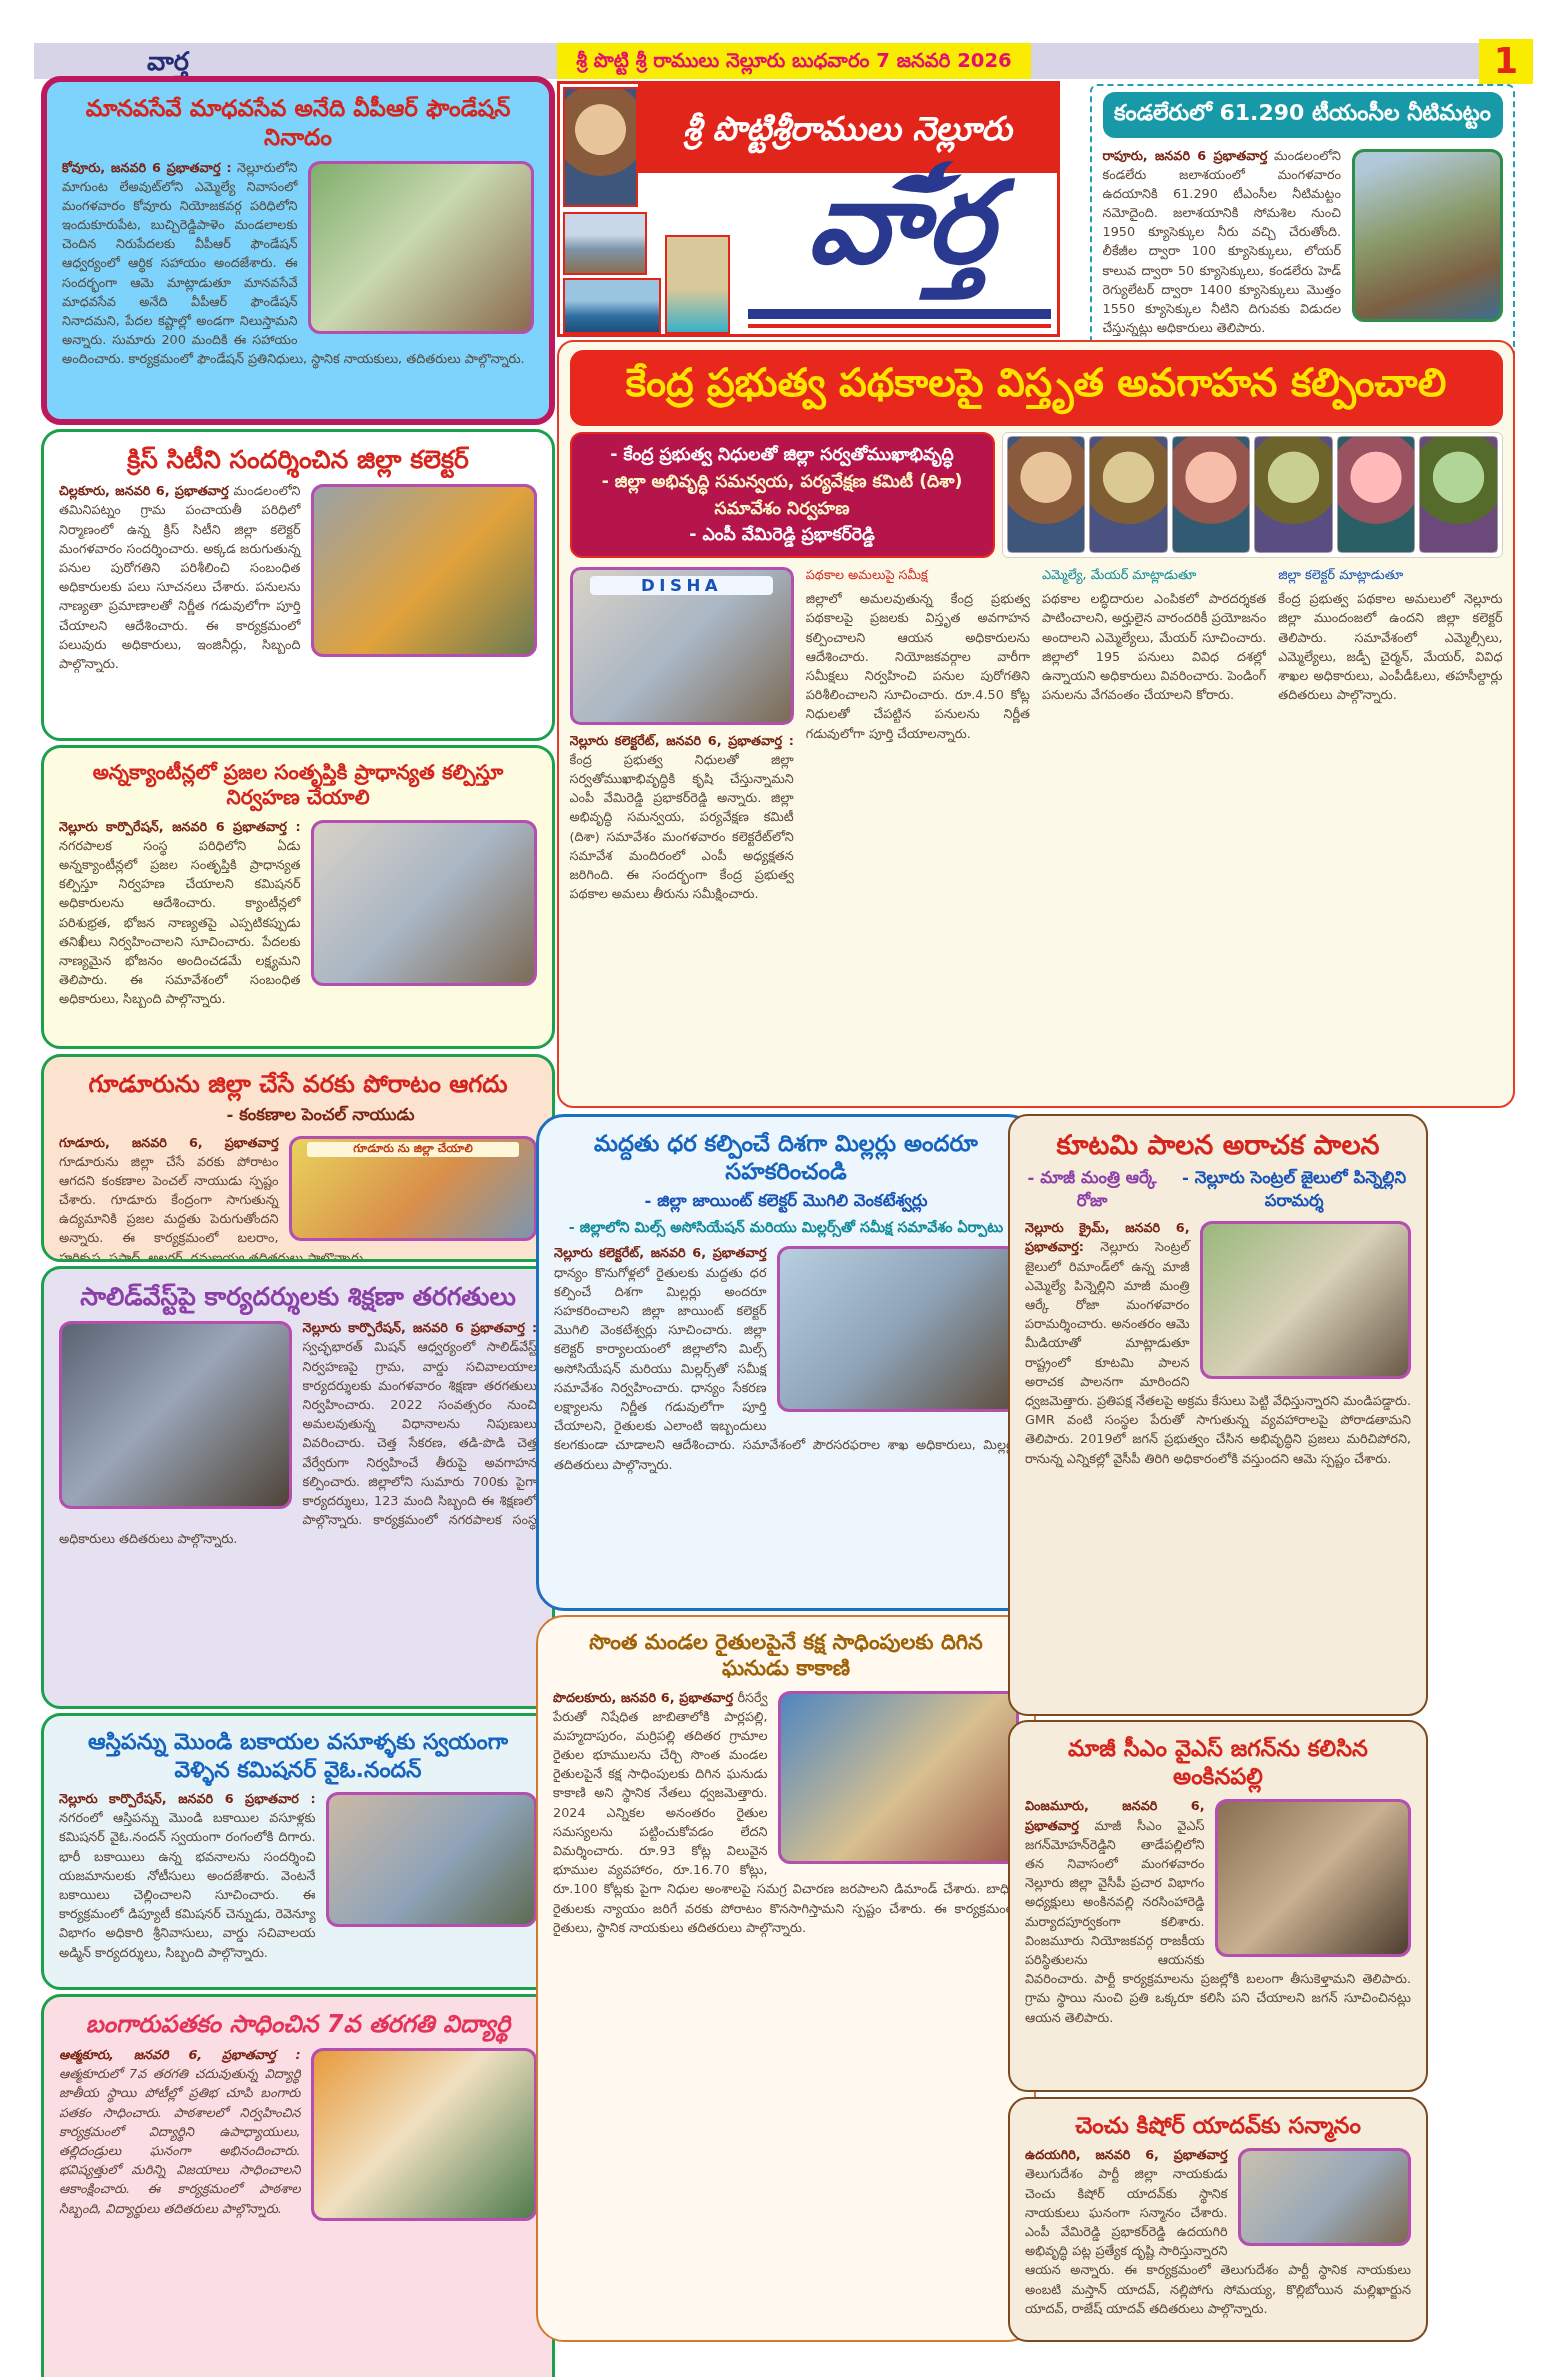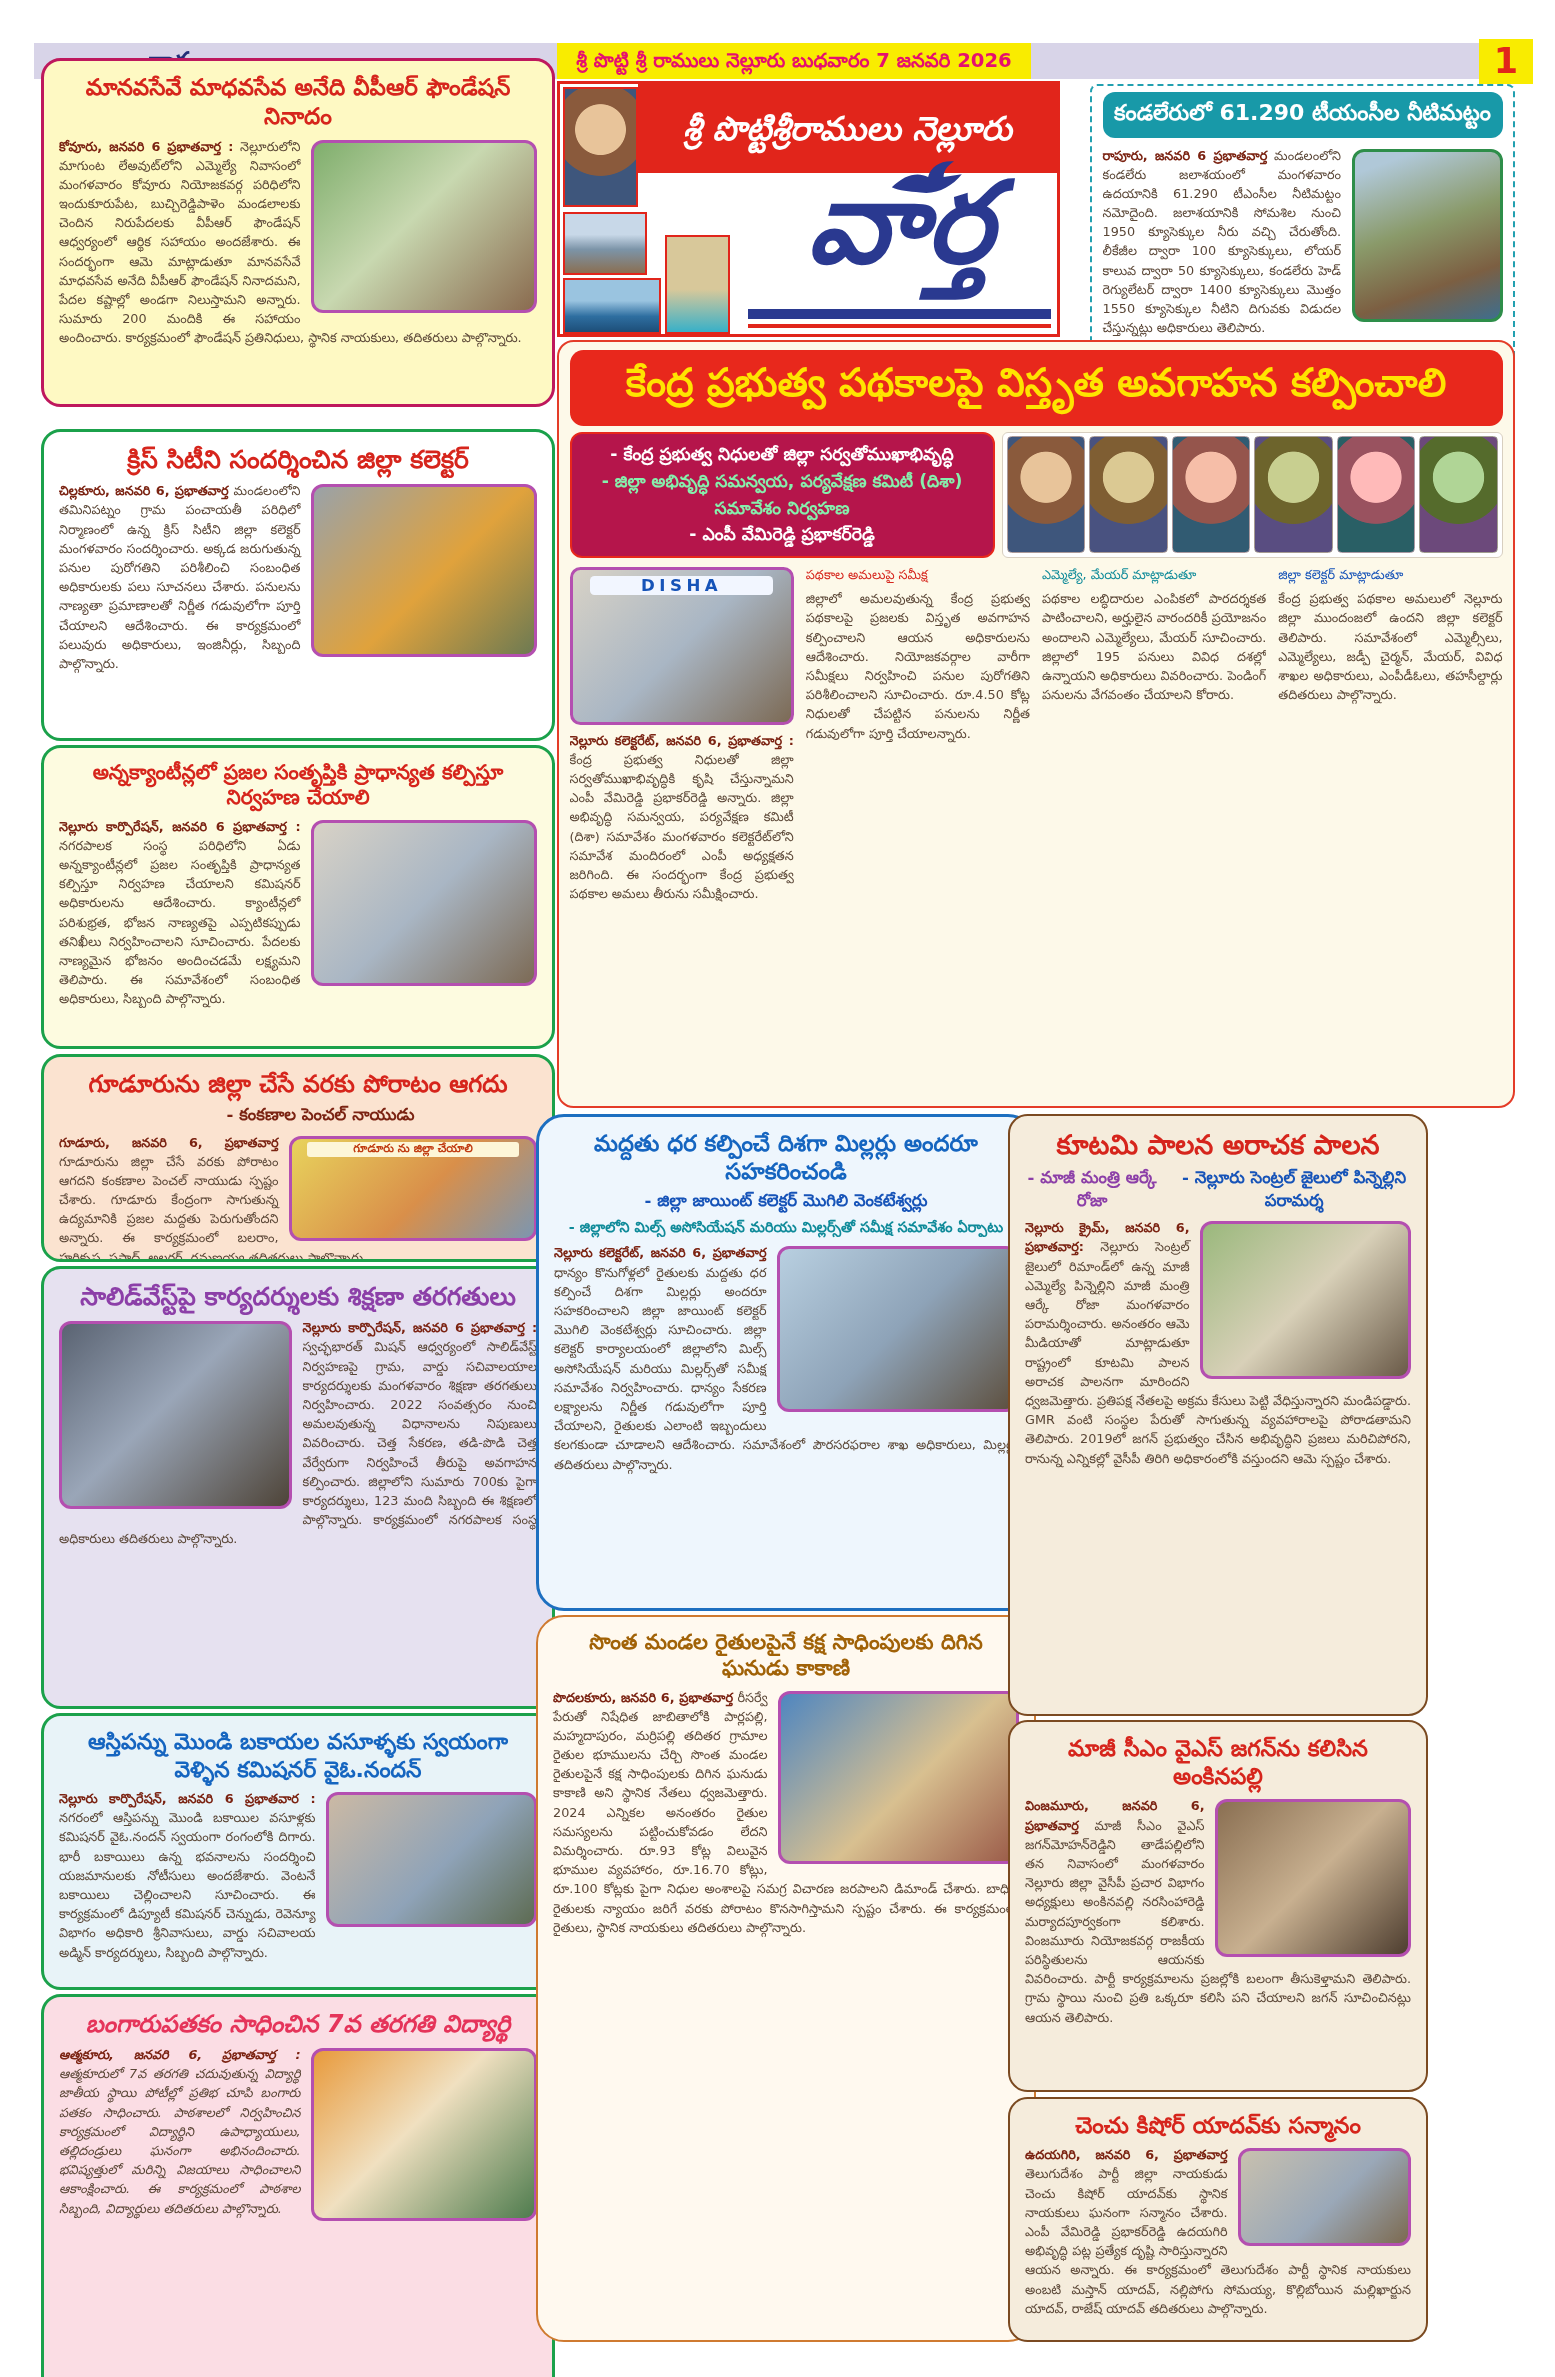"మానవసేవే మాధవసేవ అనేది వీపీఆర్ ఫౌండేషన్" div.art { background: #fef9c3 -> #7dd3fc; border: 3px solid #be185d -> 6px solid #be185d; top: 58px -> 76px }
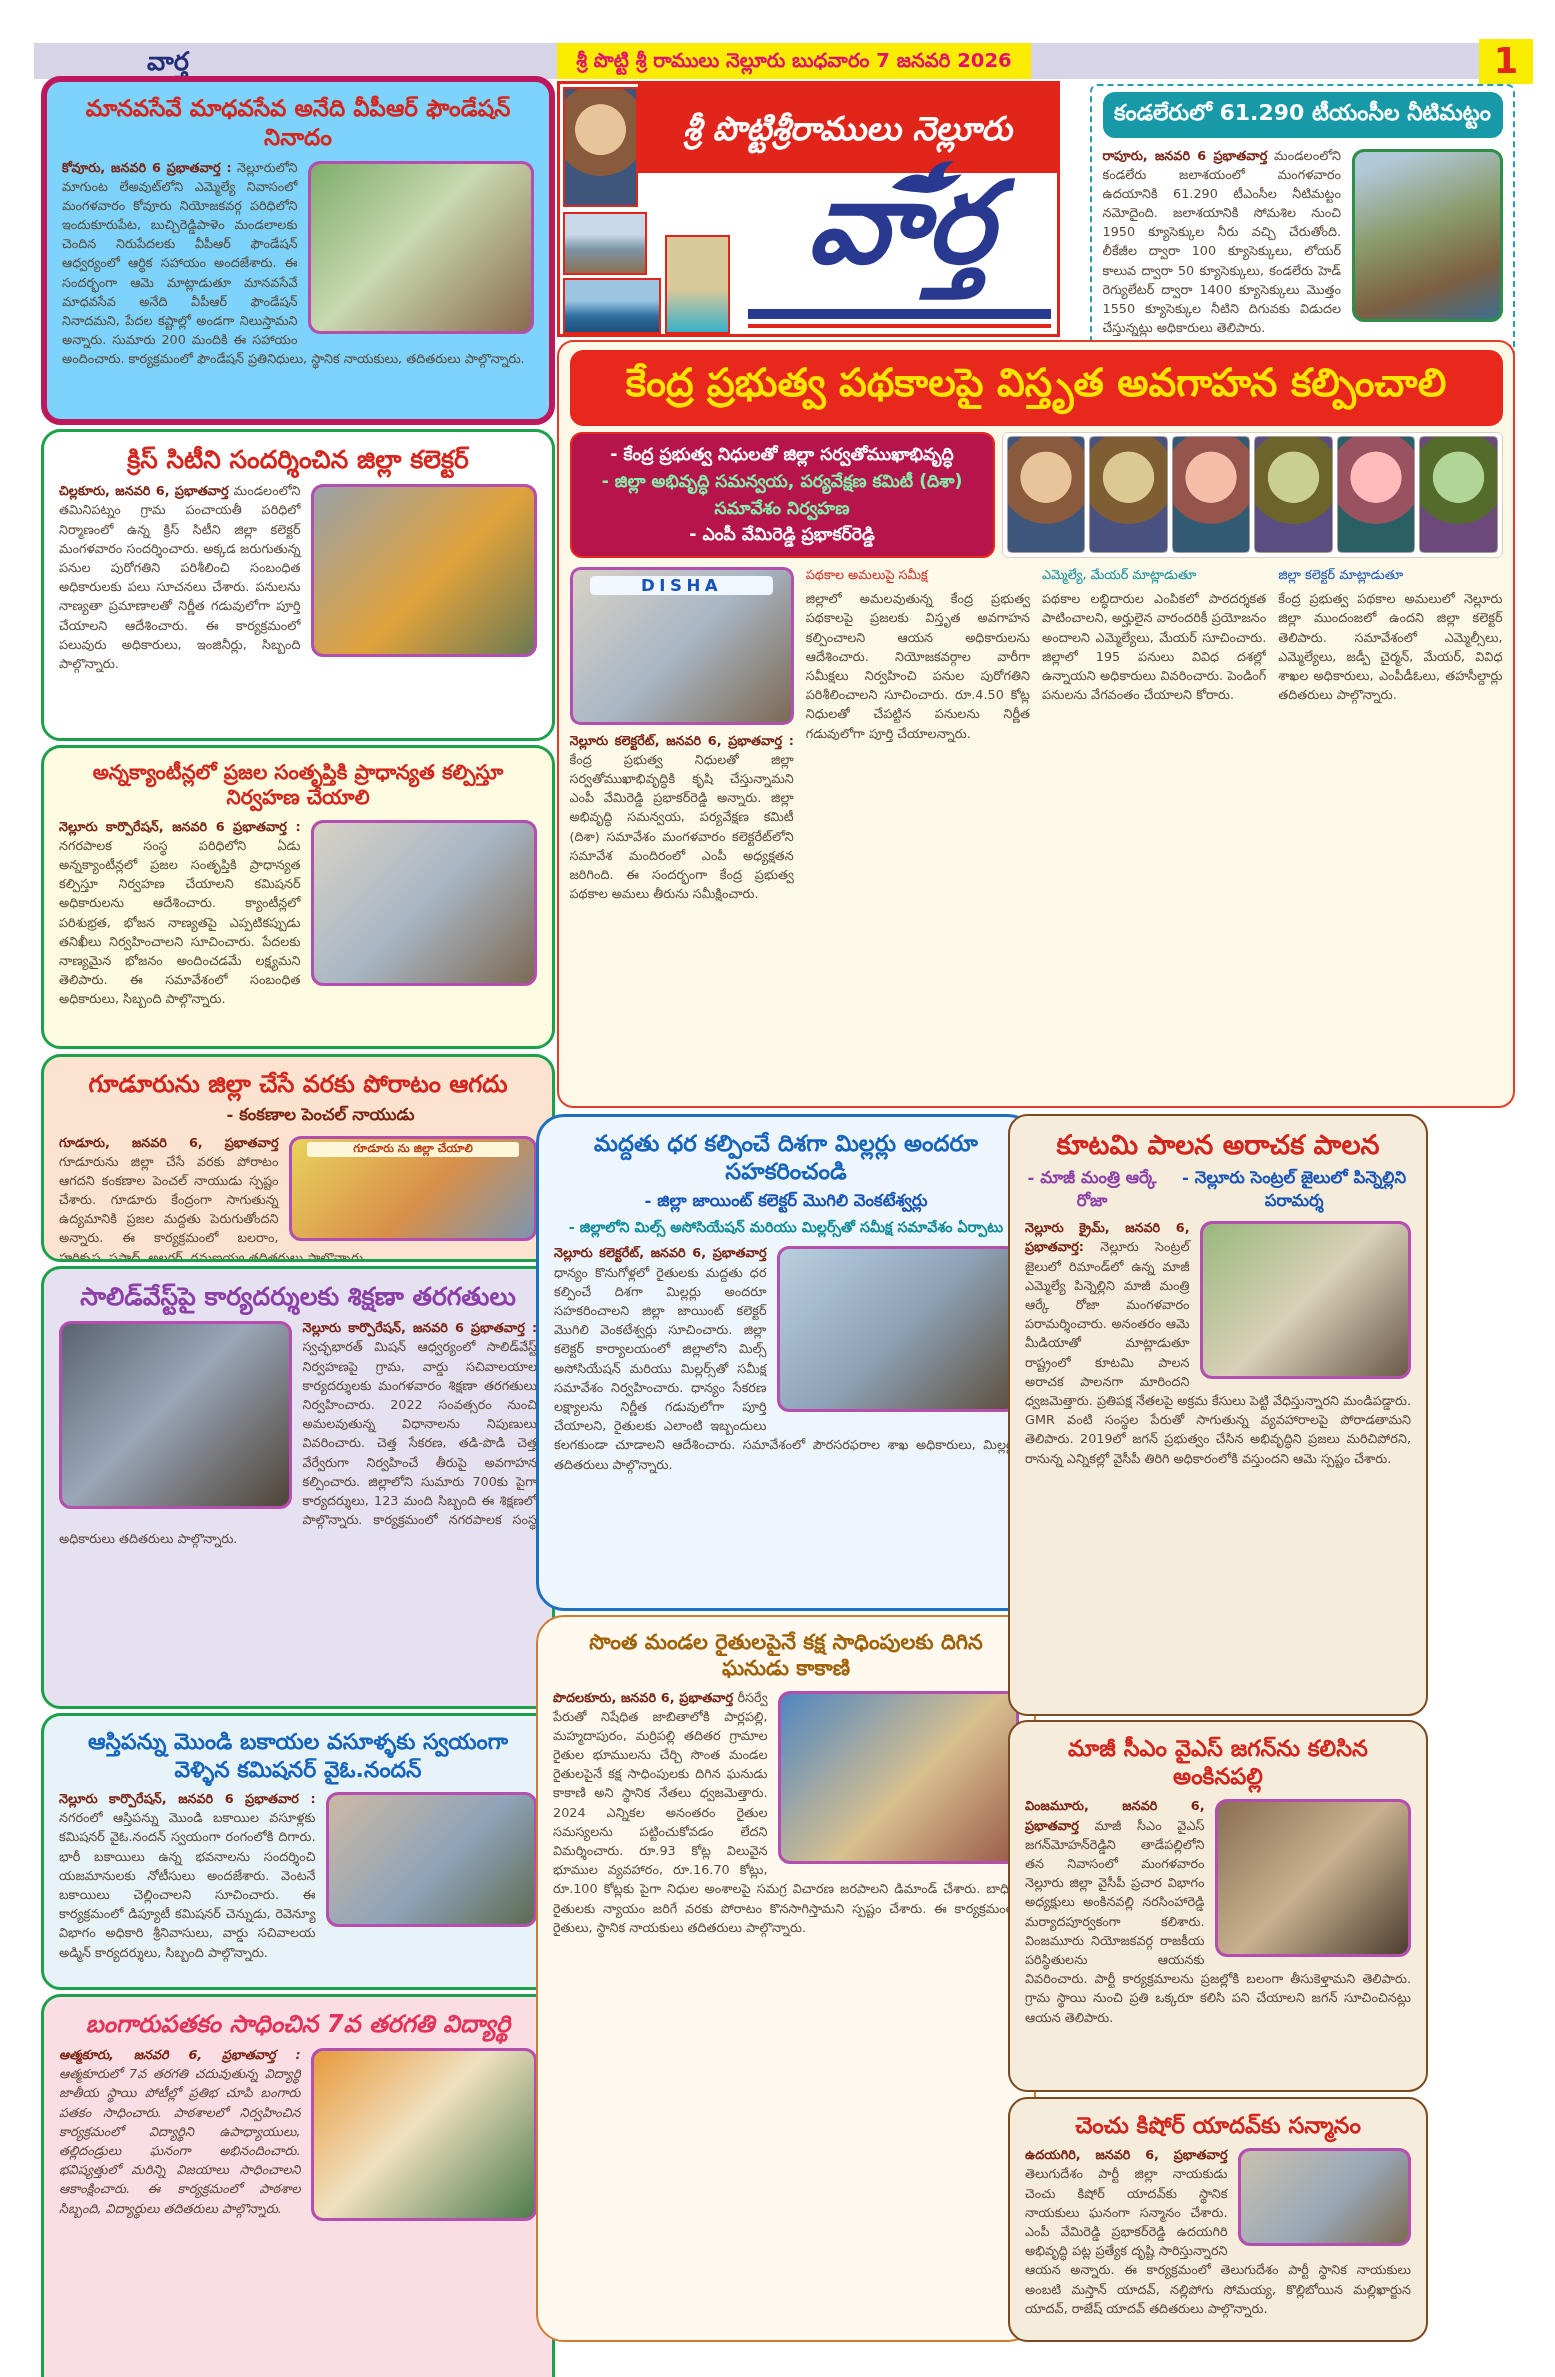"- జిల్లా అభివృద్ధి సమన్వయ, పర్యవేక్షణ" .lead-bullets .y { color: #86efac -> #fef9c3 }
